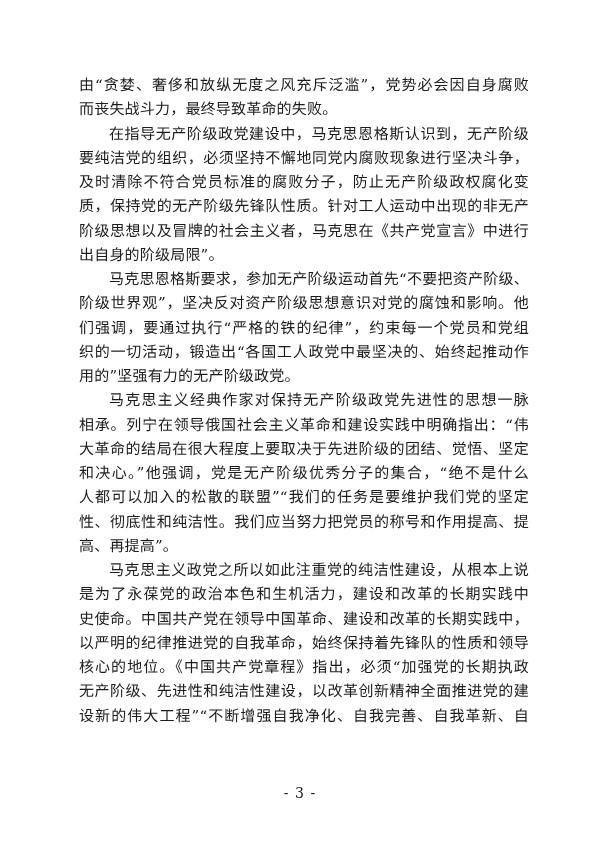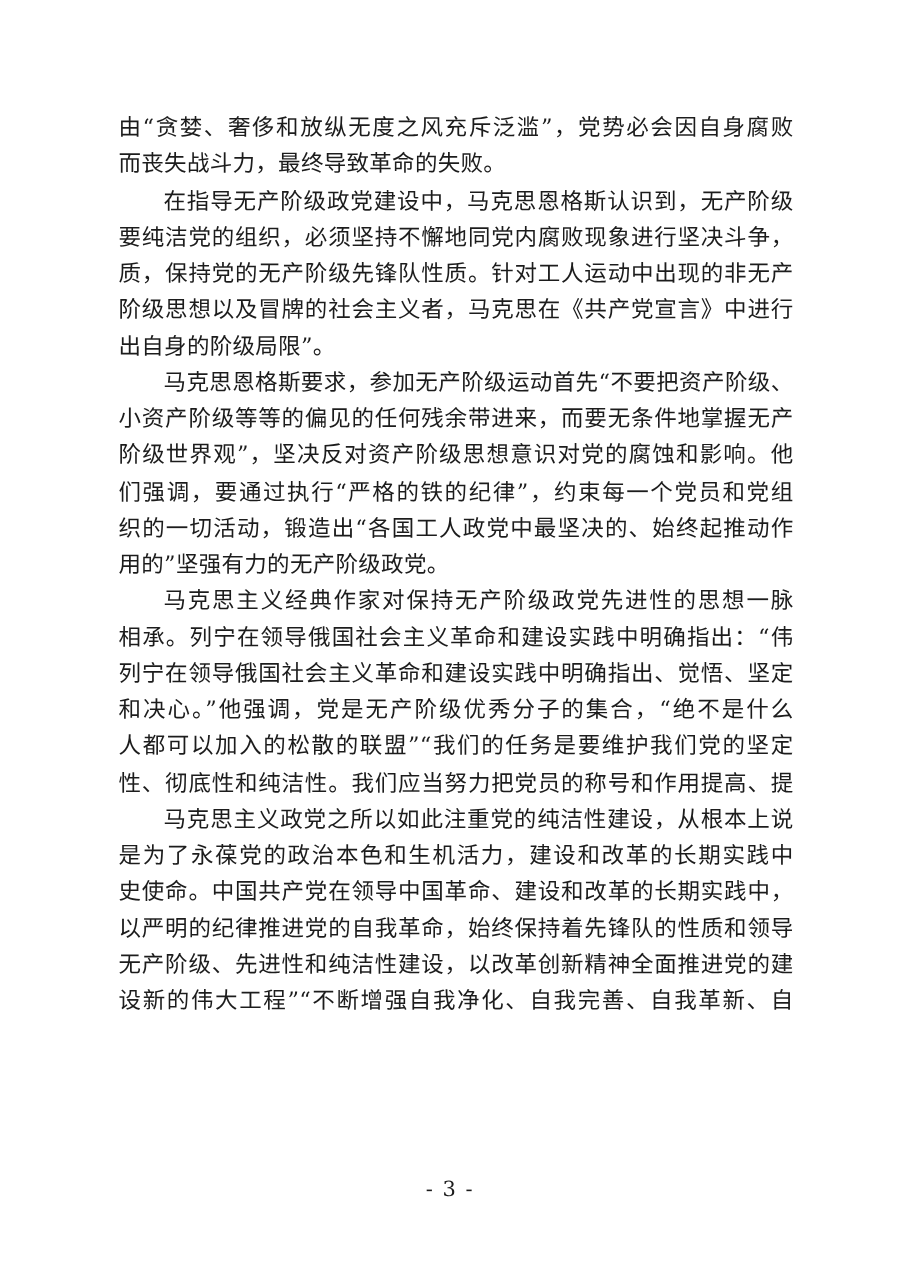"及时清除不符合党员标准的腐败分子，防止无产阶级政权腐化变" div.line { html: none -> <div>及时清除不符合党员标准的腐败分子，防止无产阶级政权腐化变</div> }
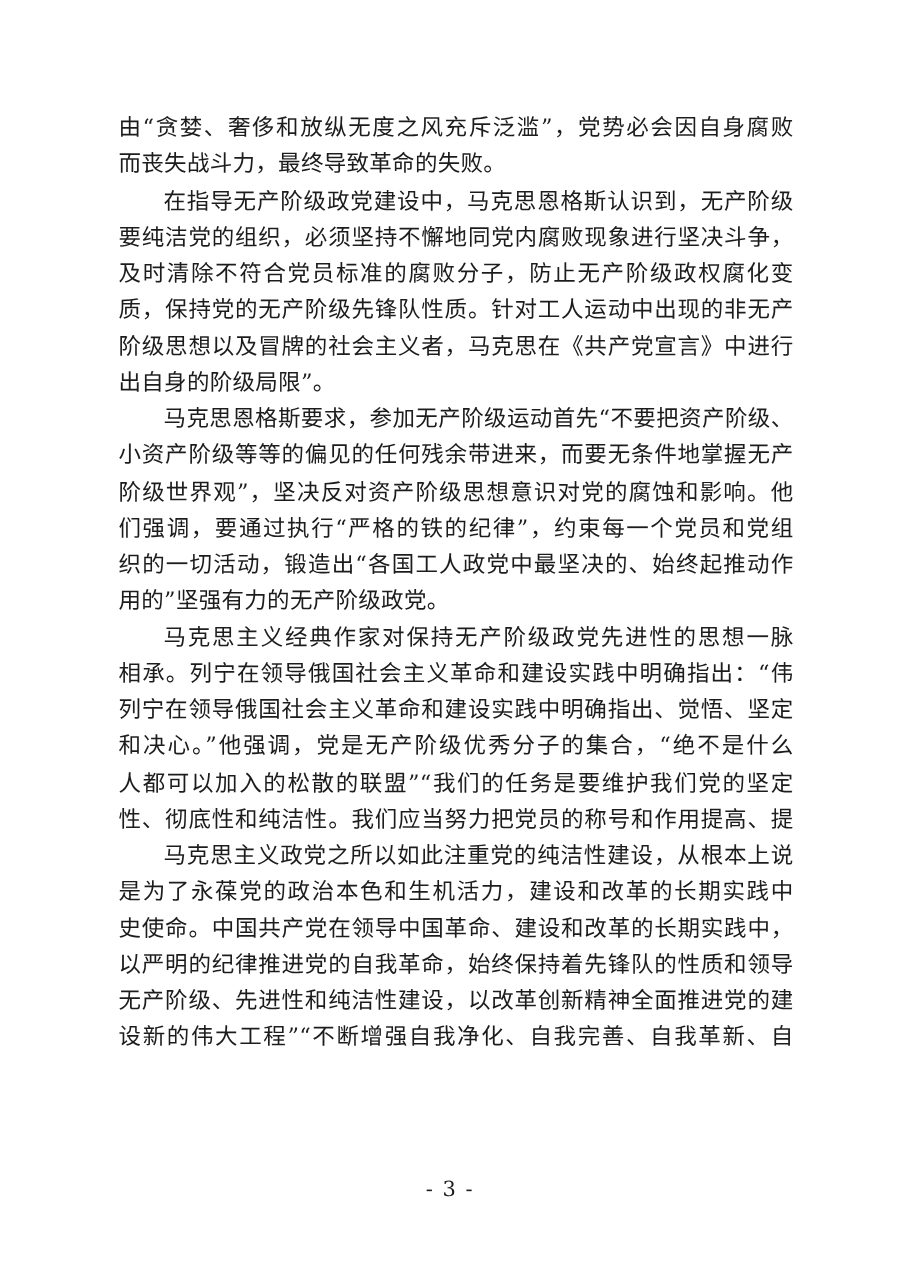"小资产阶级等等的偏见的任何残余带进来，而要无条件地掌握无产" div.line { html: <div>小资产阶级等等的偏见的任何残余带进来，而要无条件地掌握无产</div> -> none }
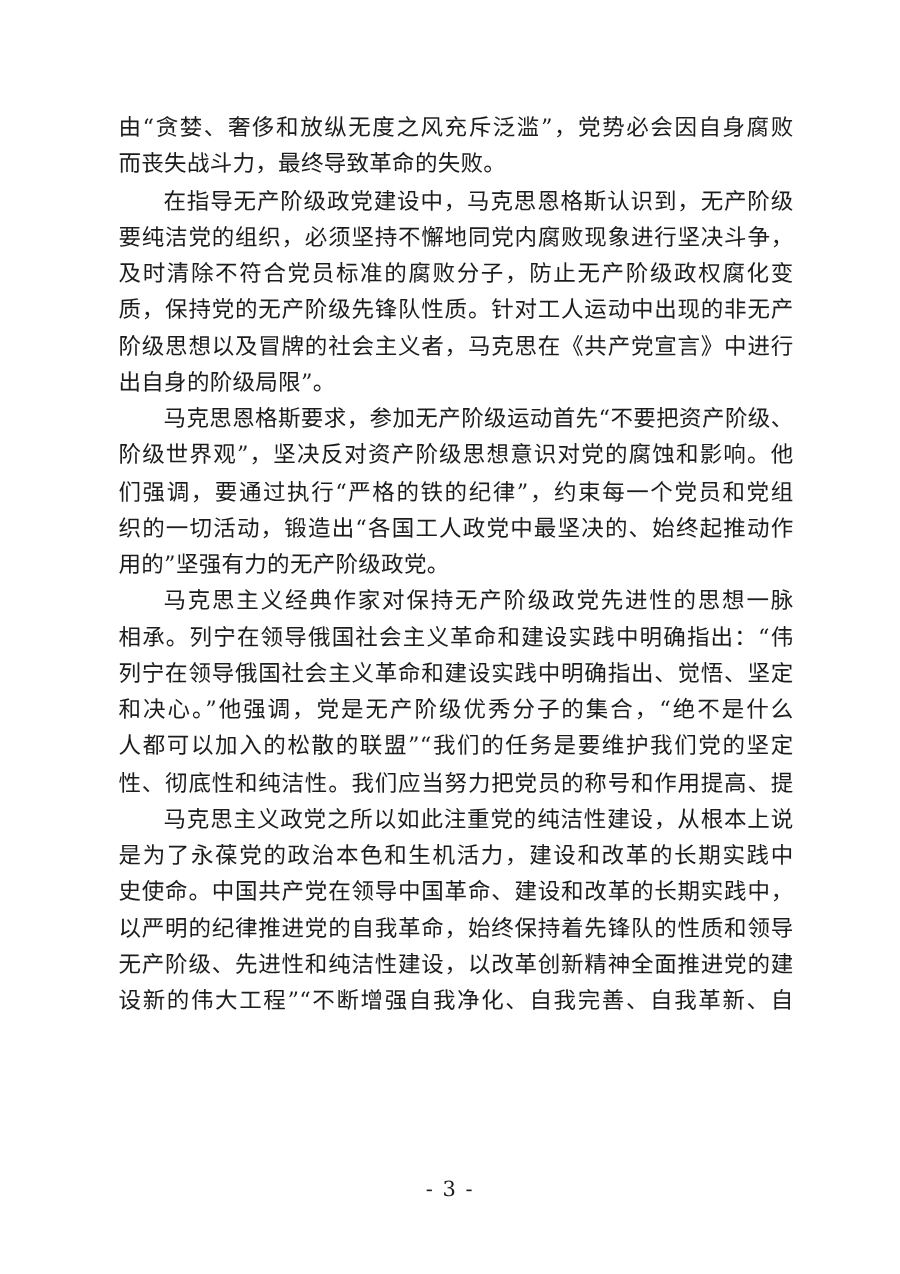"列宁在领导俄国社会主义革命和建设实践中明确指出、觉悟、坚定" div.line { text: 列宁在领导俄国社会主义革命和建设实践中明确指出 -> 大革命的结局在很大程度上要取决于先进阶级的团结 }
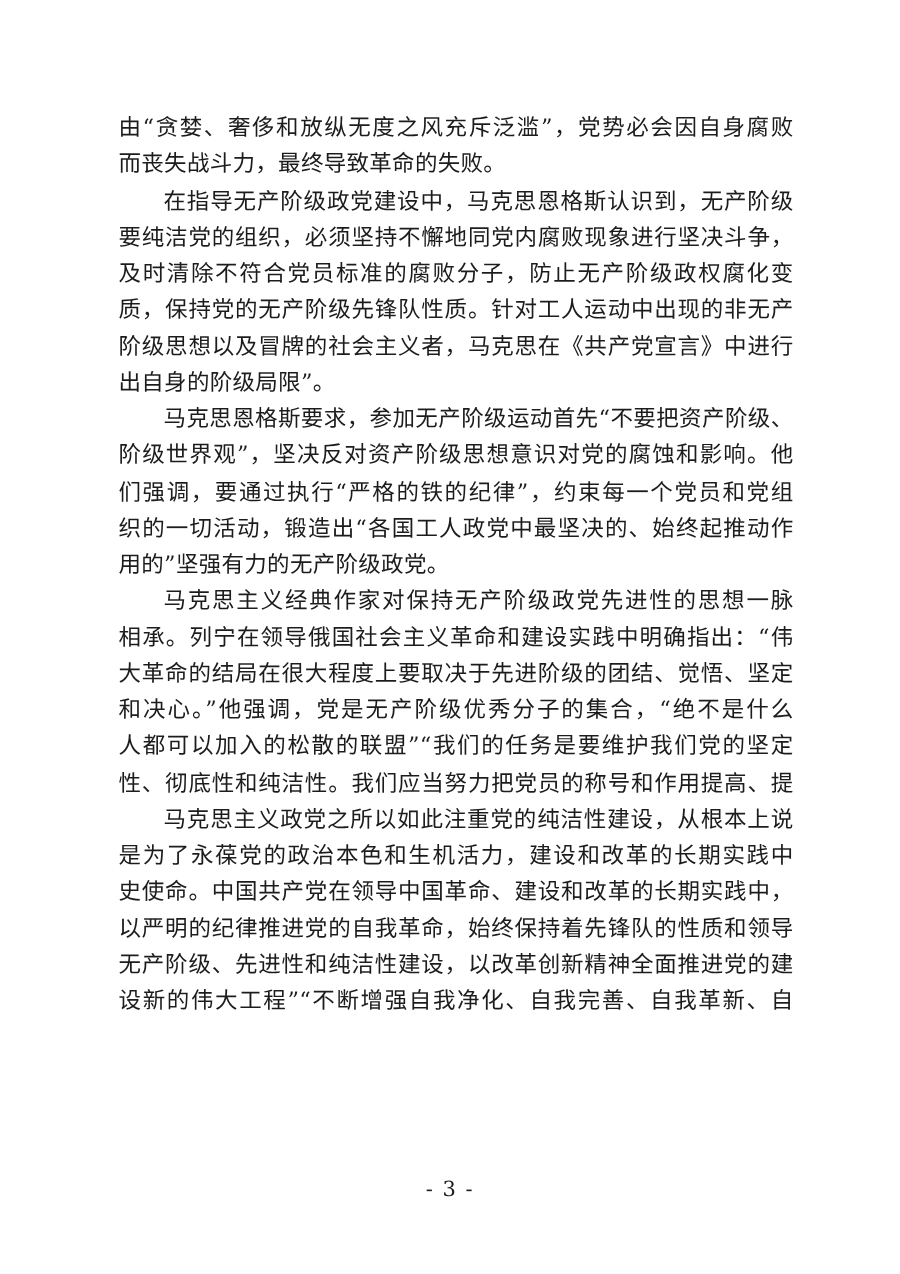"高、再提高”。" div.line { html: none -> <div>高、再提高”。</div> }
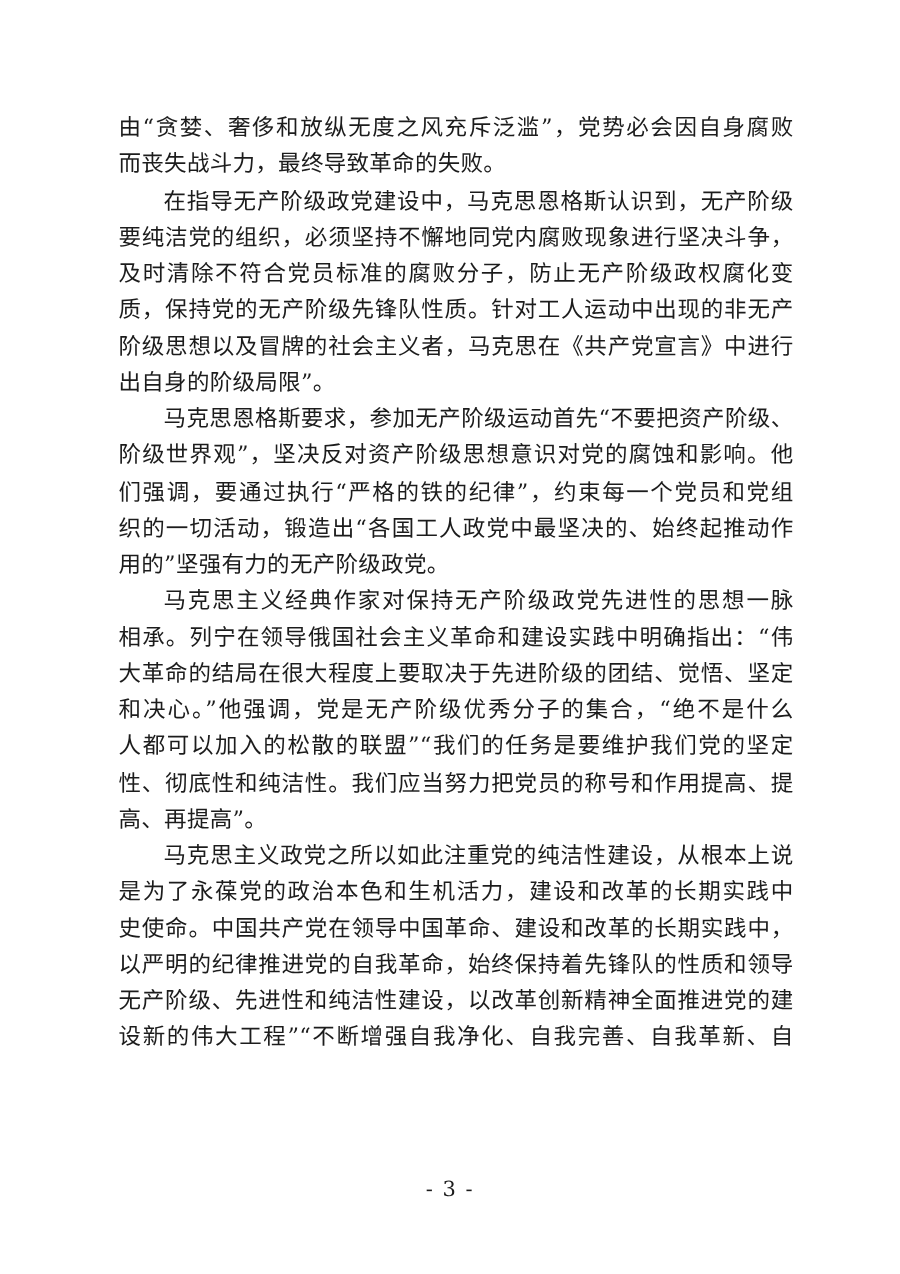"核心的地位。《中国共产党章程》指出，必须“加强党的长期执政" div.line { html: none -> <div>核心的地位。《中国共产党章程》指出，必须“加强党的长期执政</div> }
